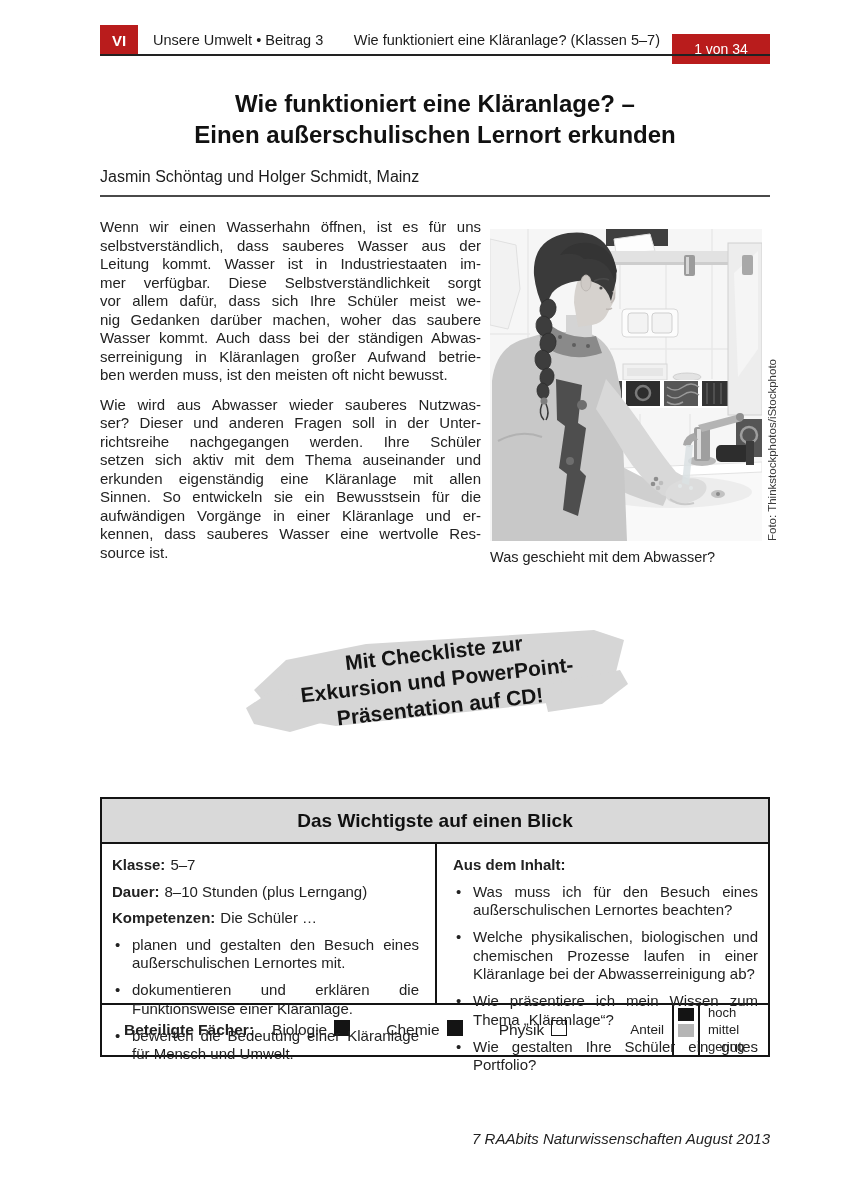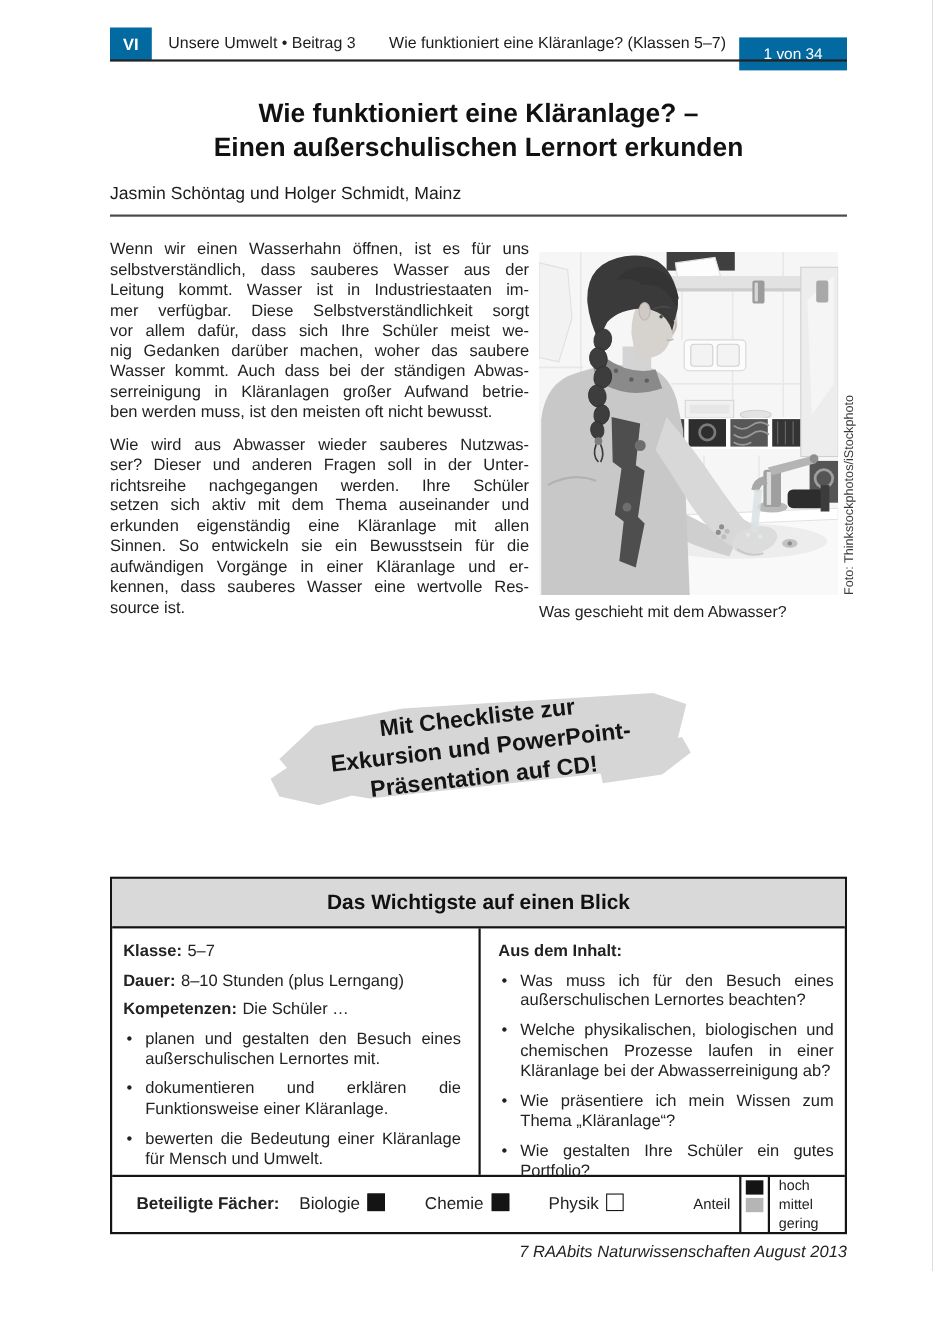"VI" .kopf-box { background: #0369a1 -> #b91c1c }
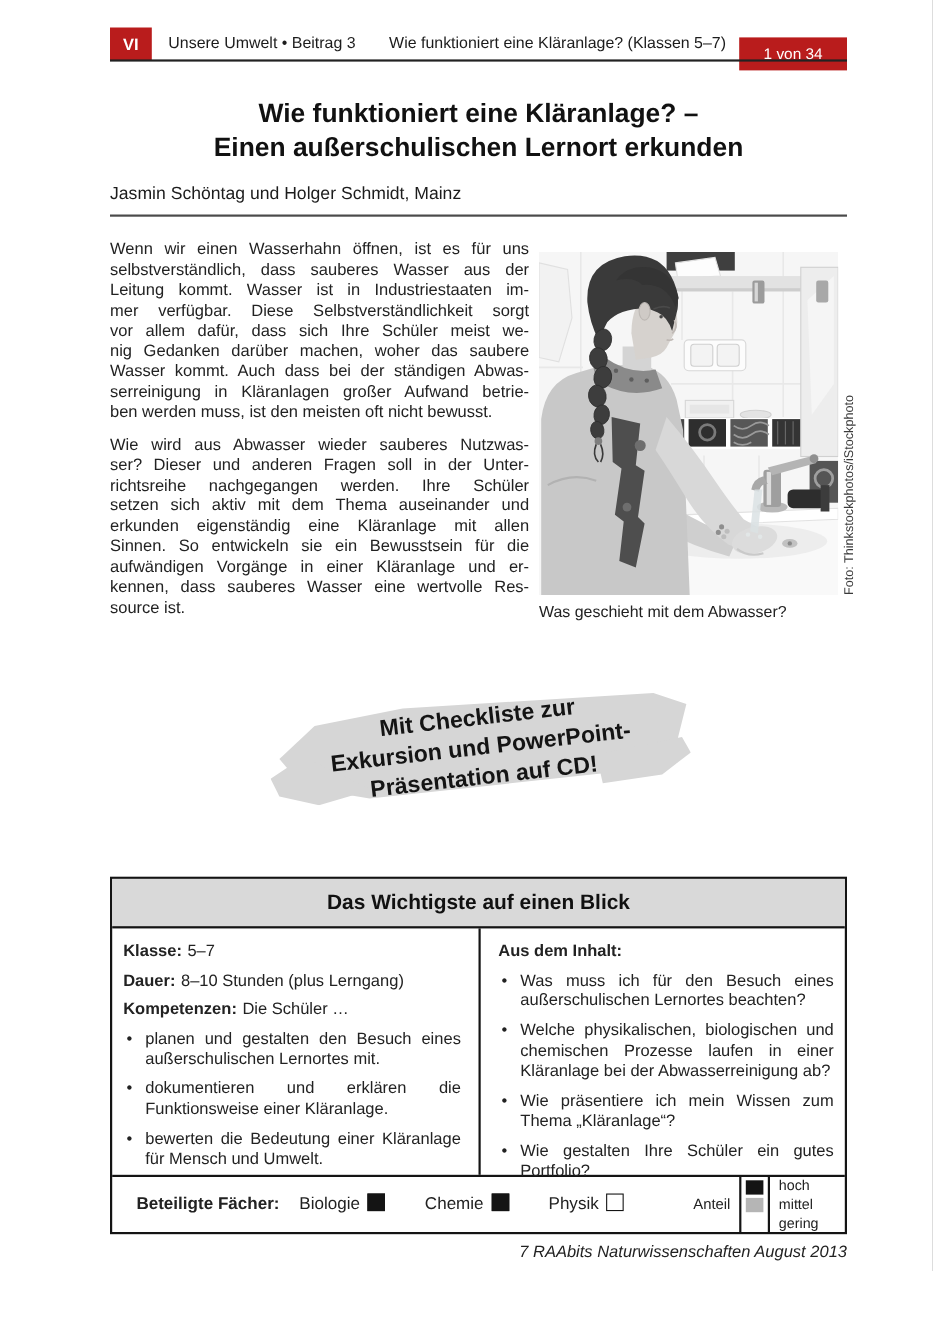"Das Wichtigste auf einen Blick" .uebersicht { height: 325px -> 260px }
